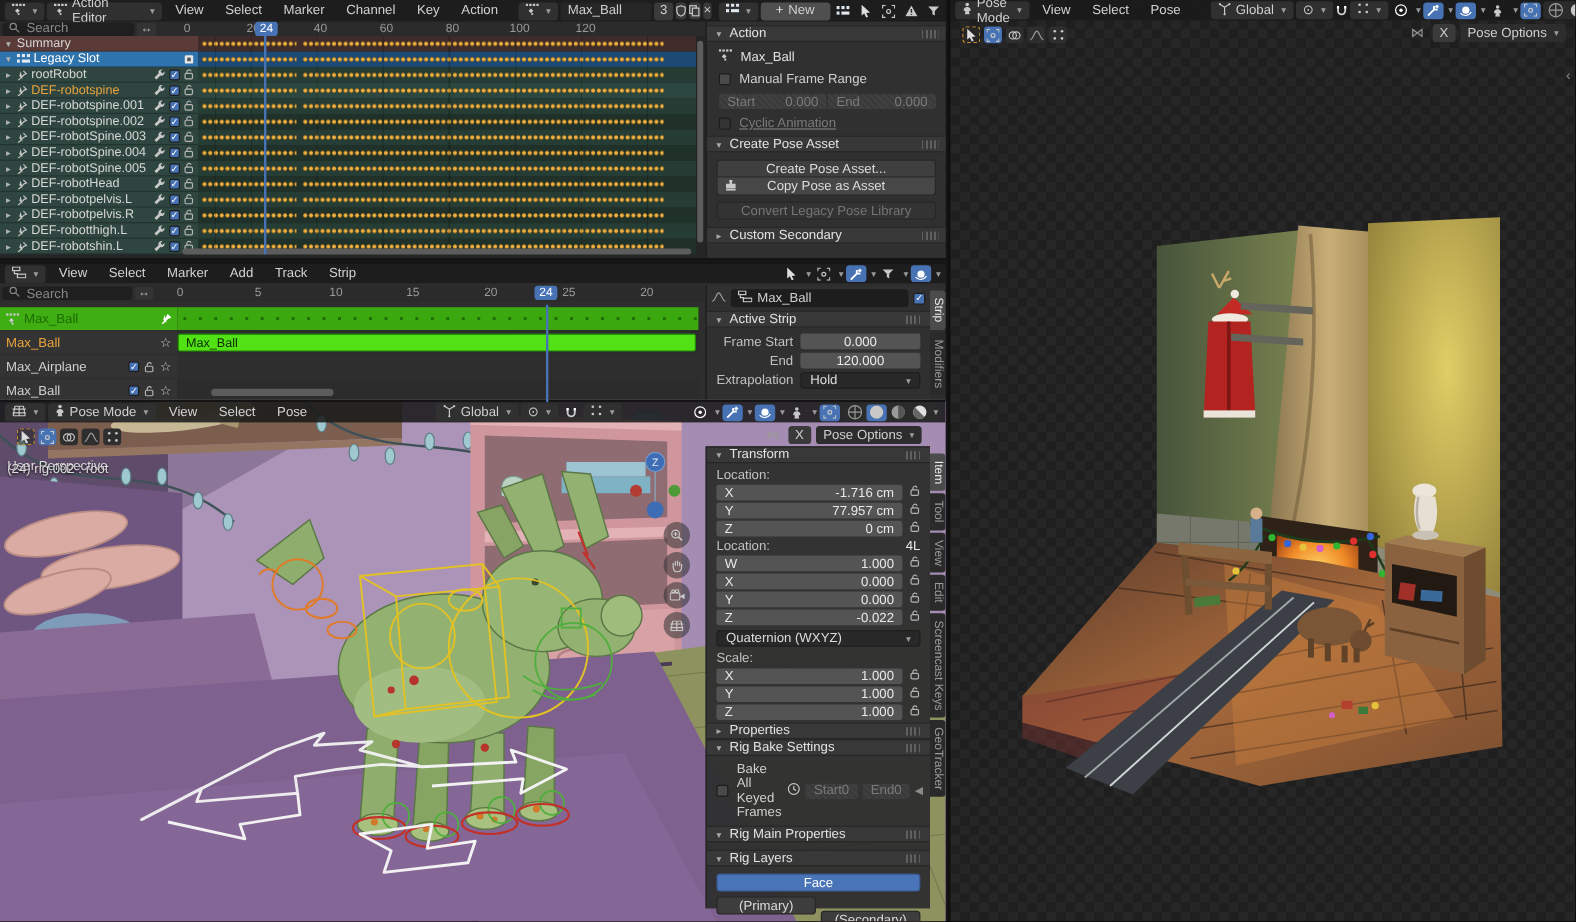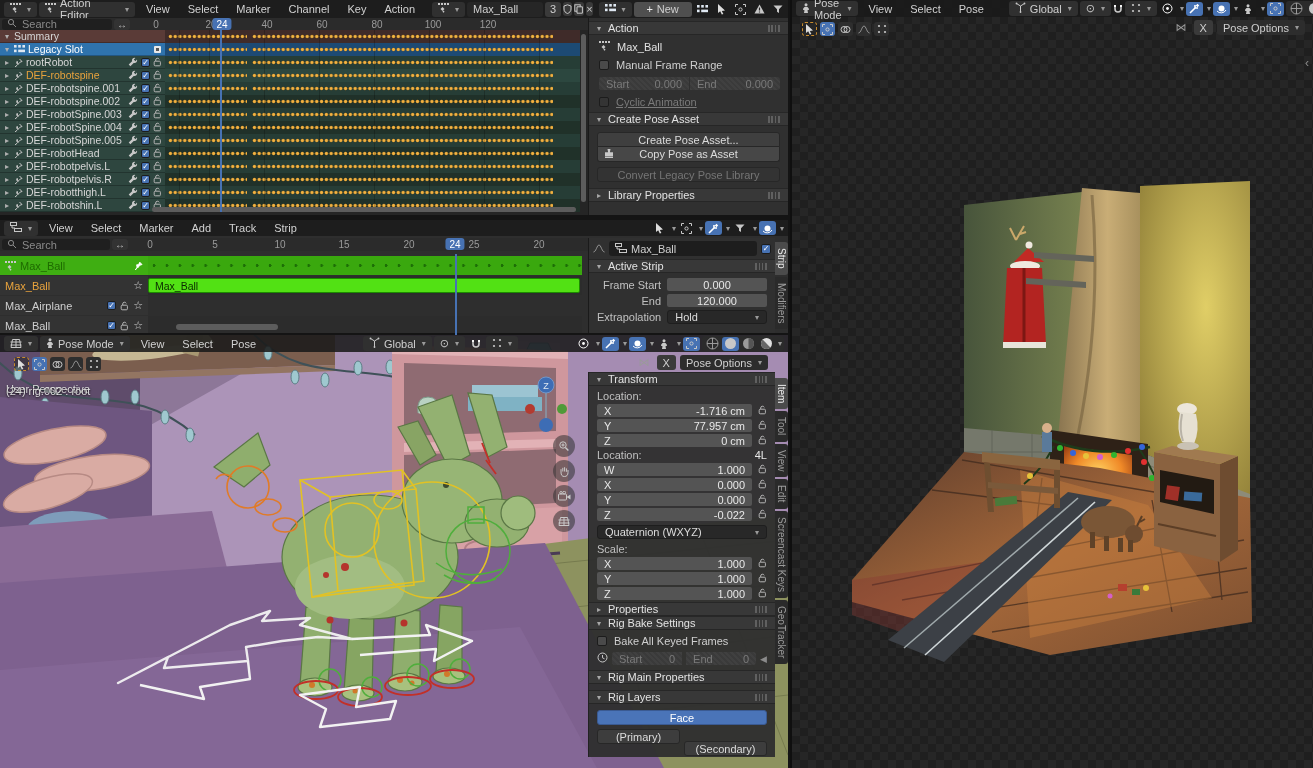"Library Properties" span { text: Library Properties -> Custom Secondary }
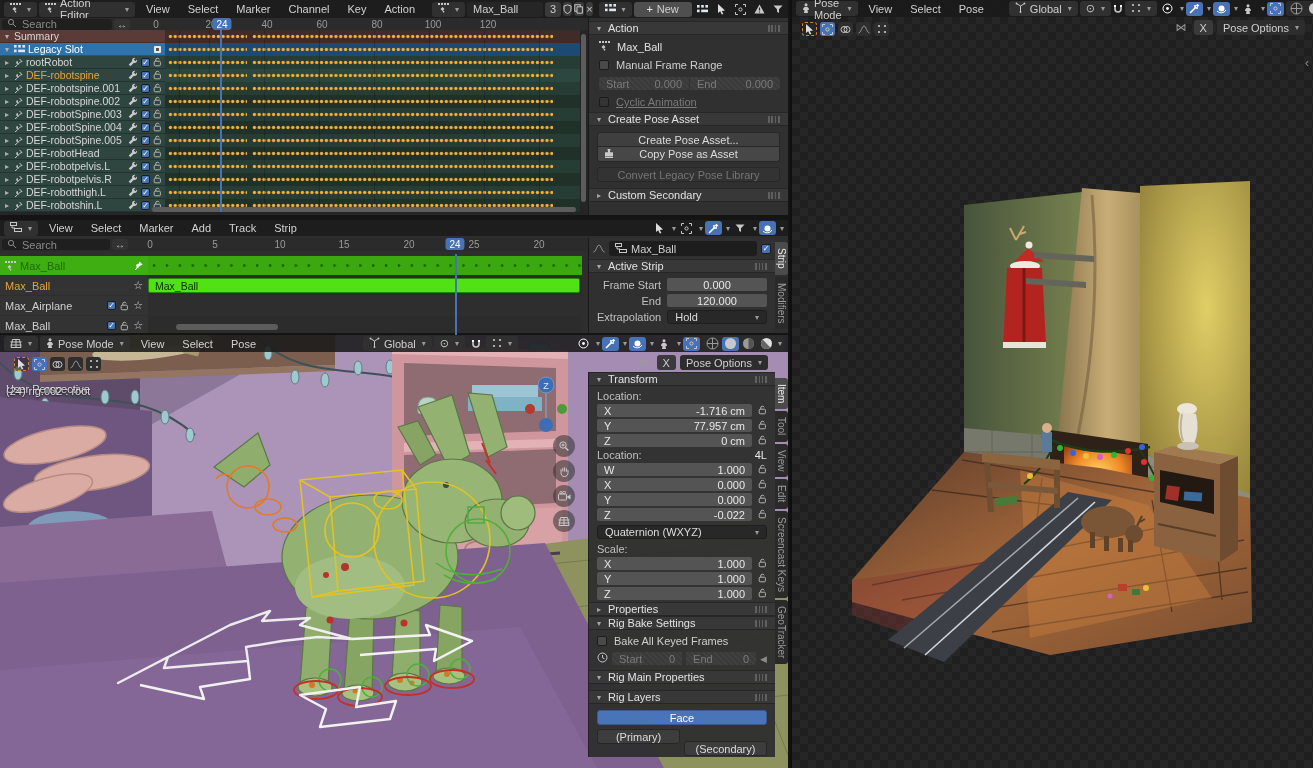"Bake All Keyed Frames" div { flex-direction: column -> row }
